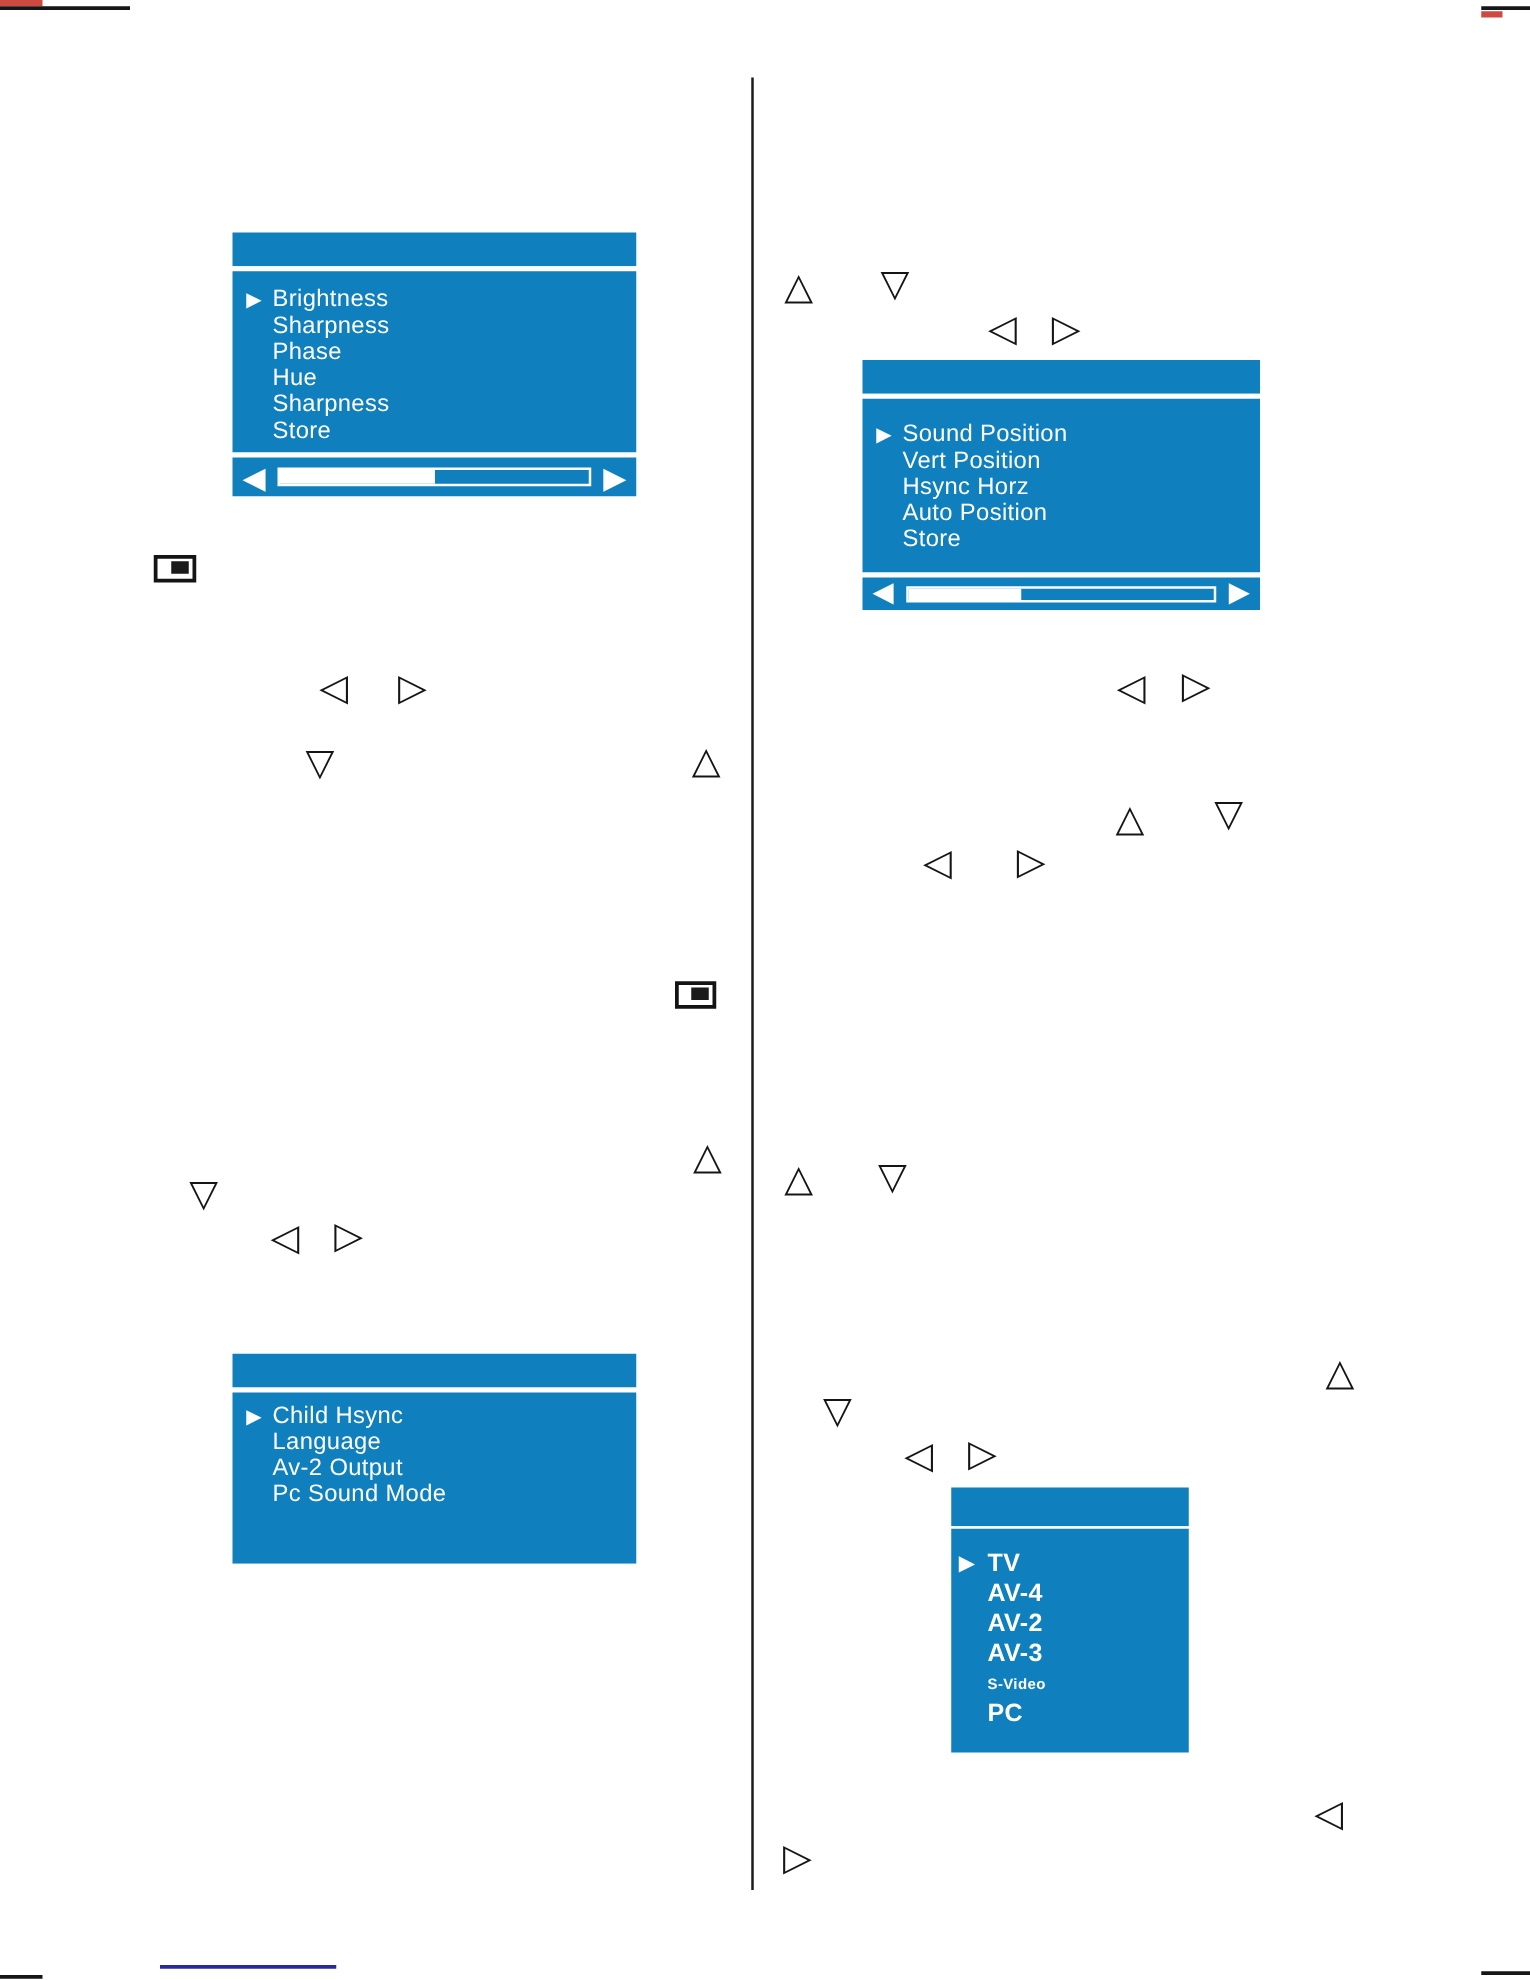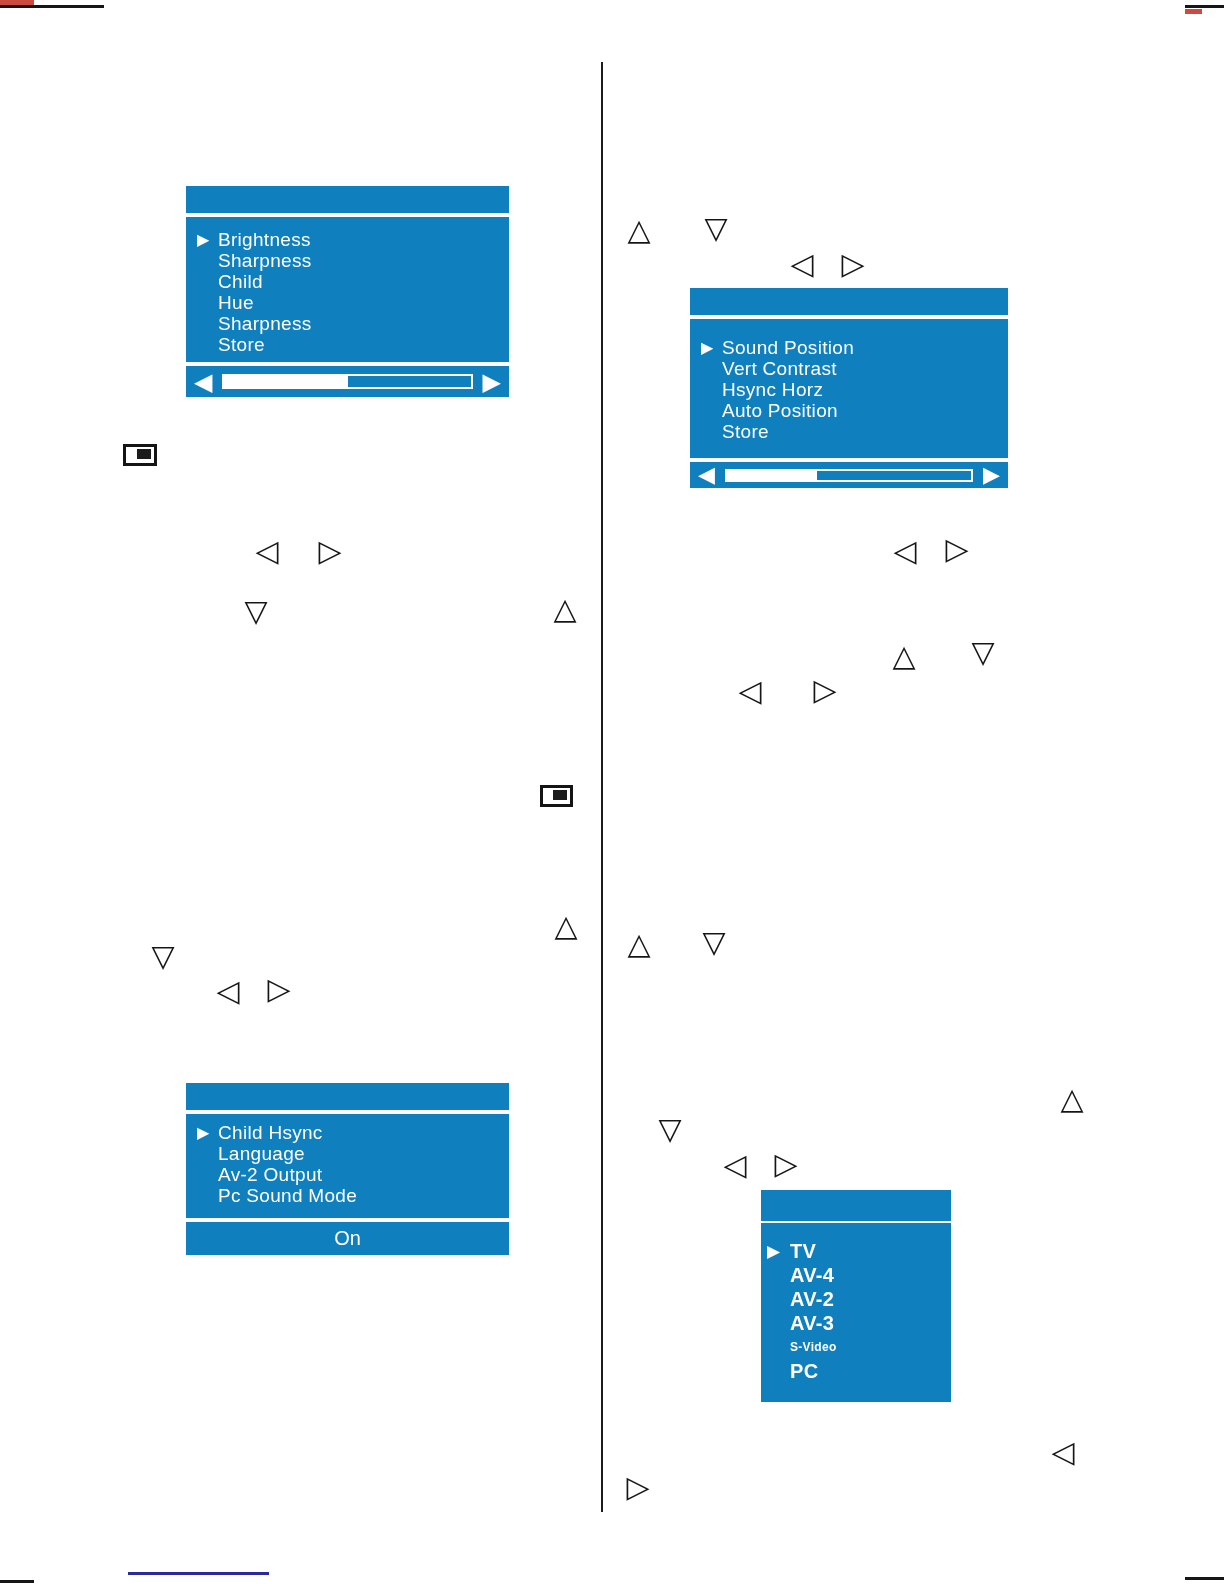"Child" span.m-lbl { text: Child -> Phase }
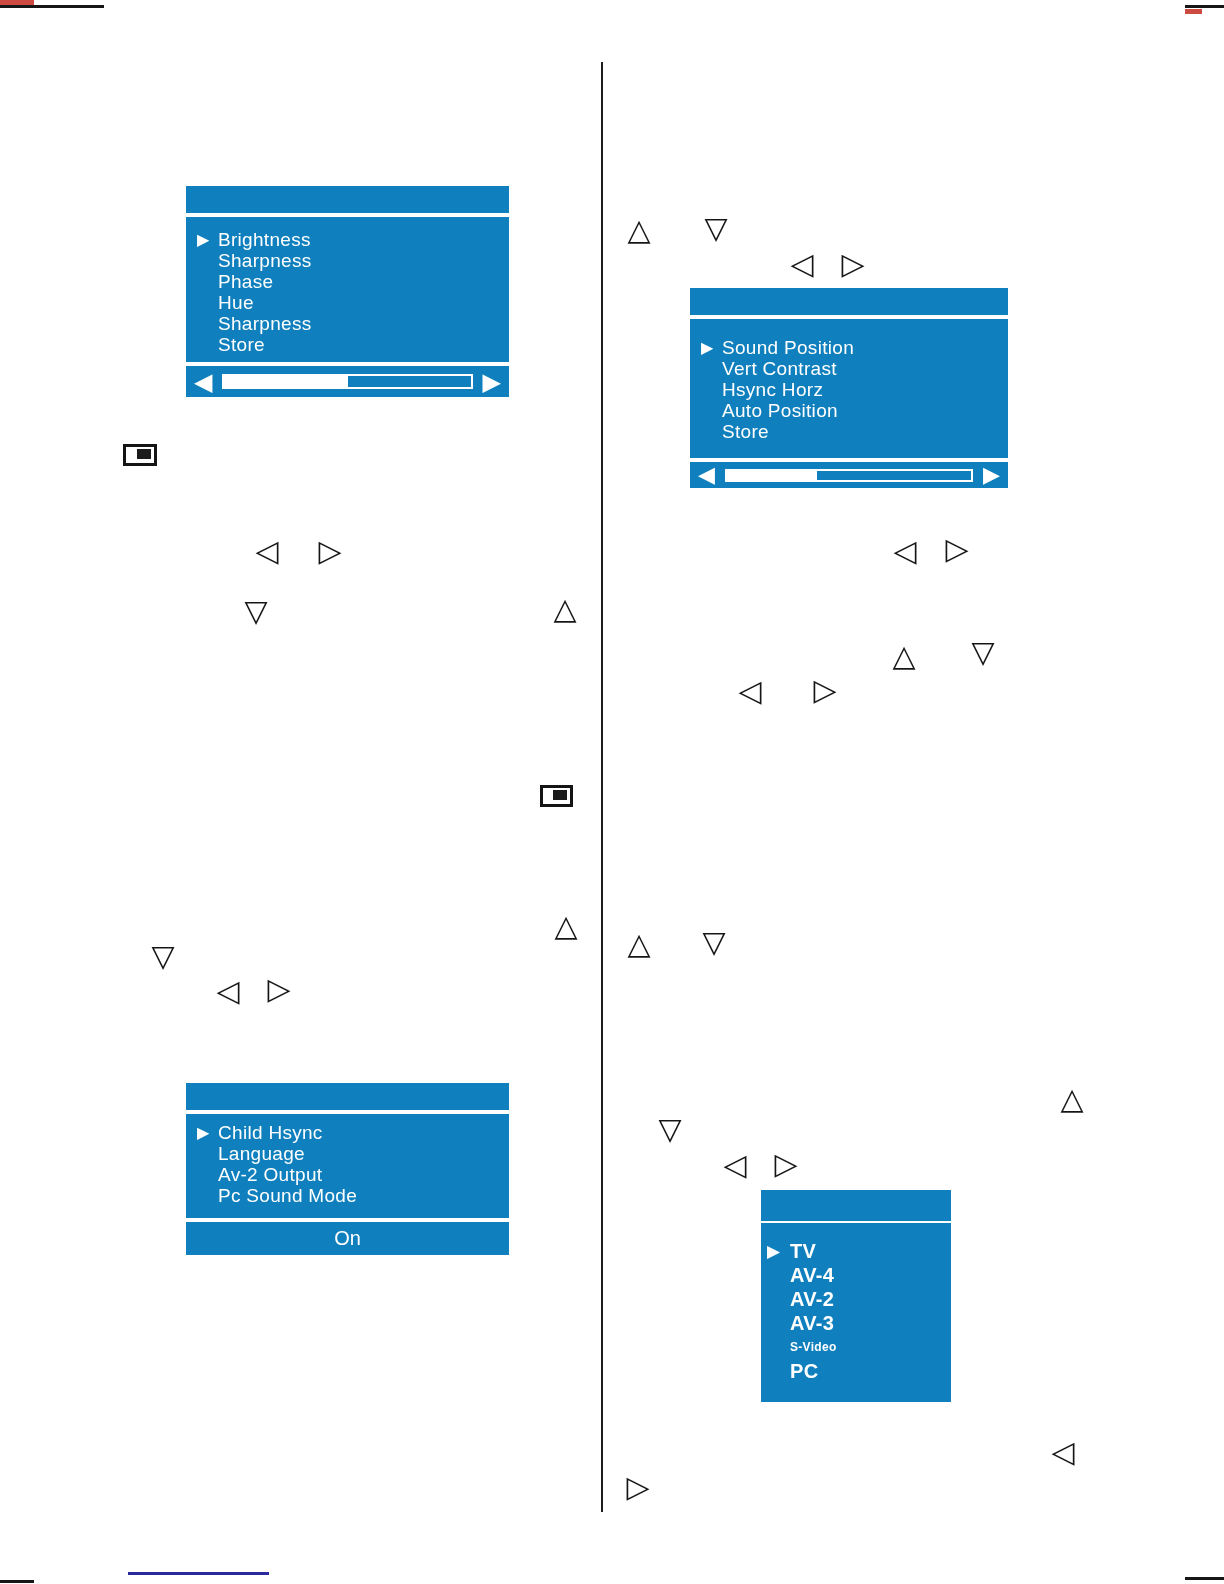"Vert Contrast" span.m-lbl { text: Contrast -> Position }
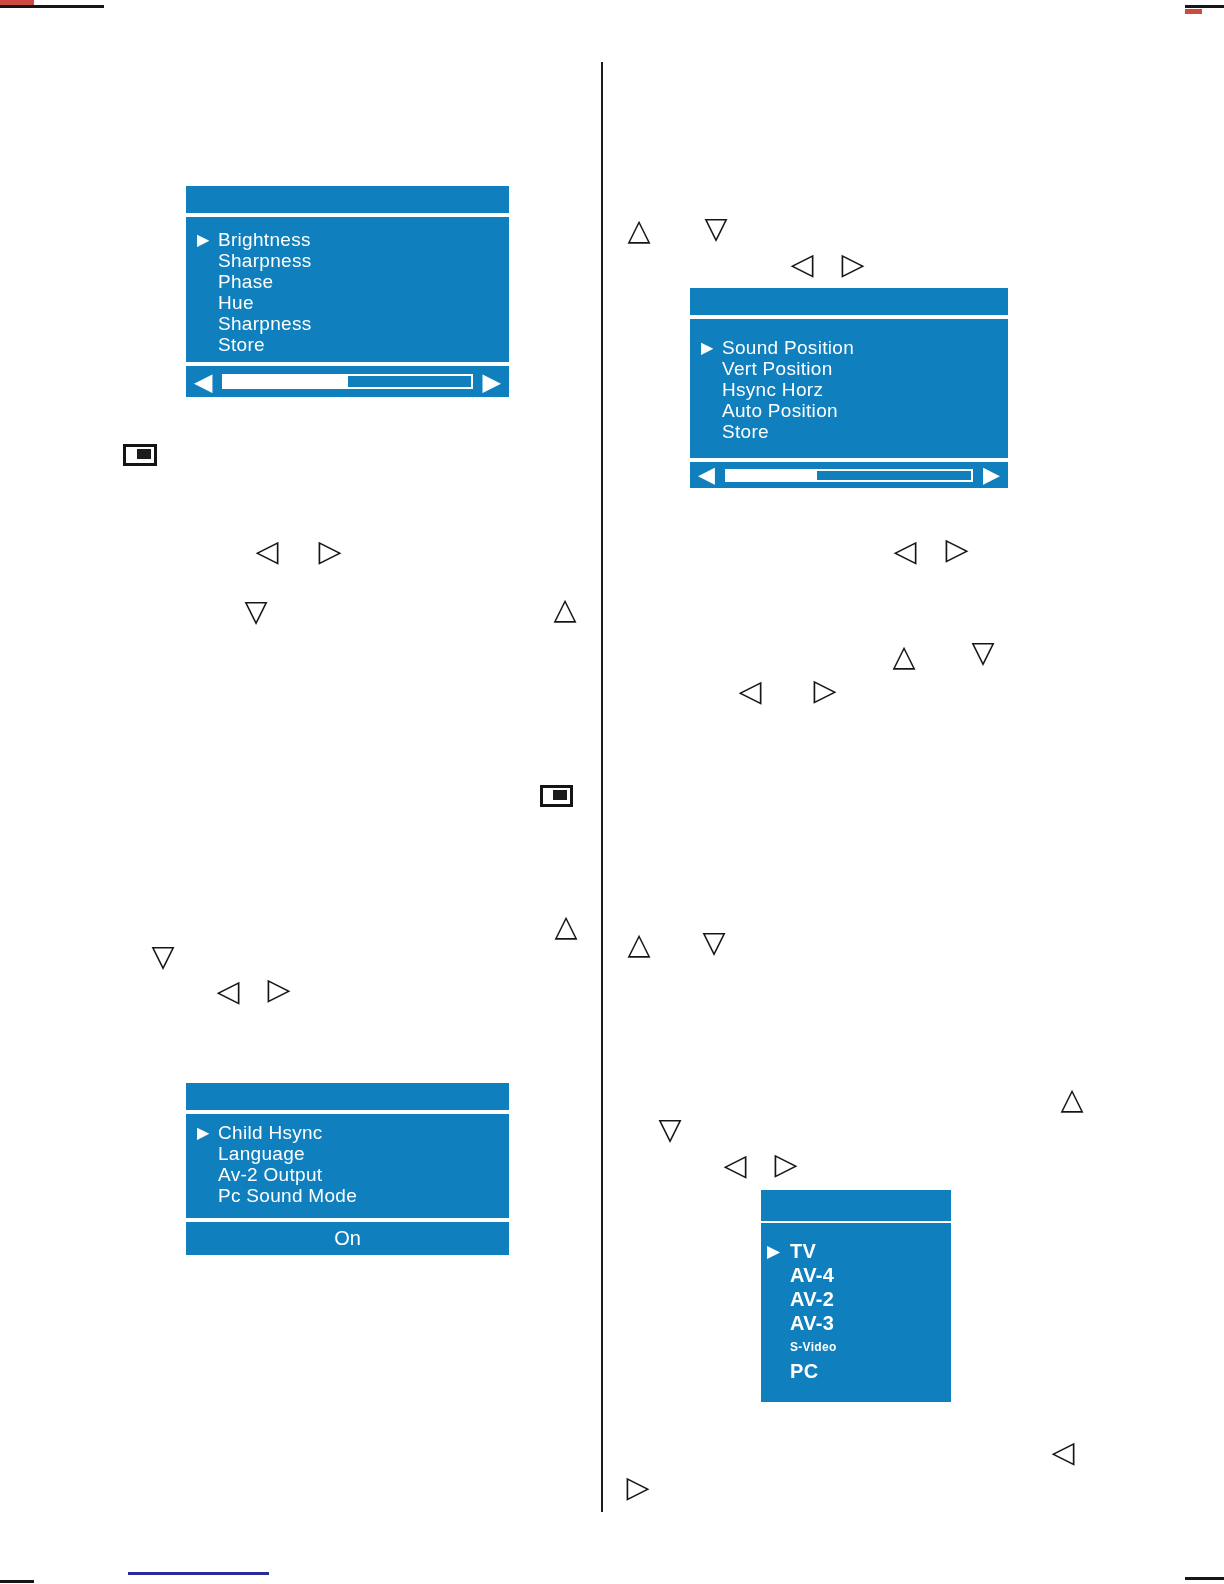"On" div.m-value { html: <div> <span>On</span> </div> -> none }
